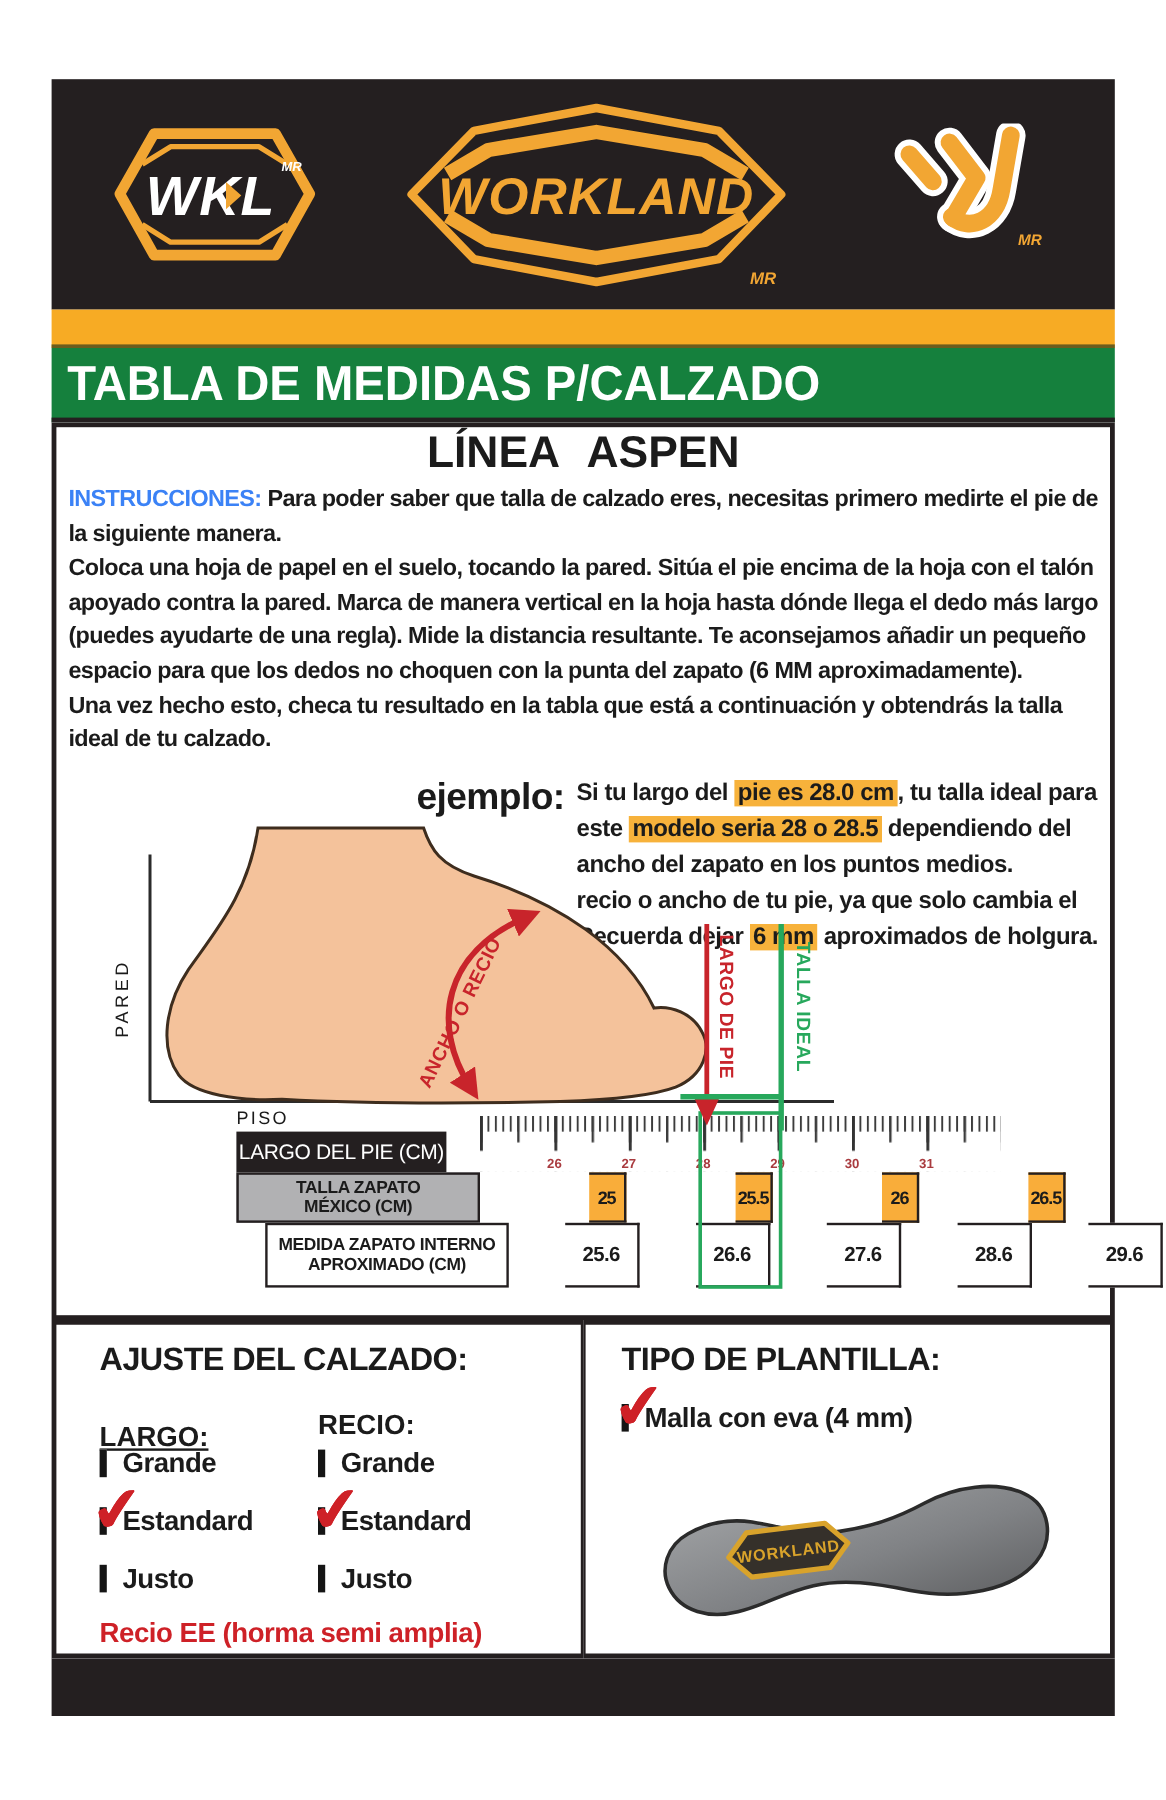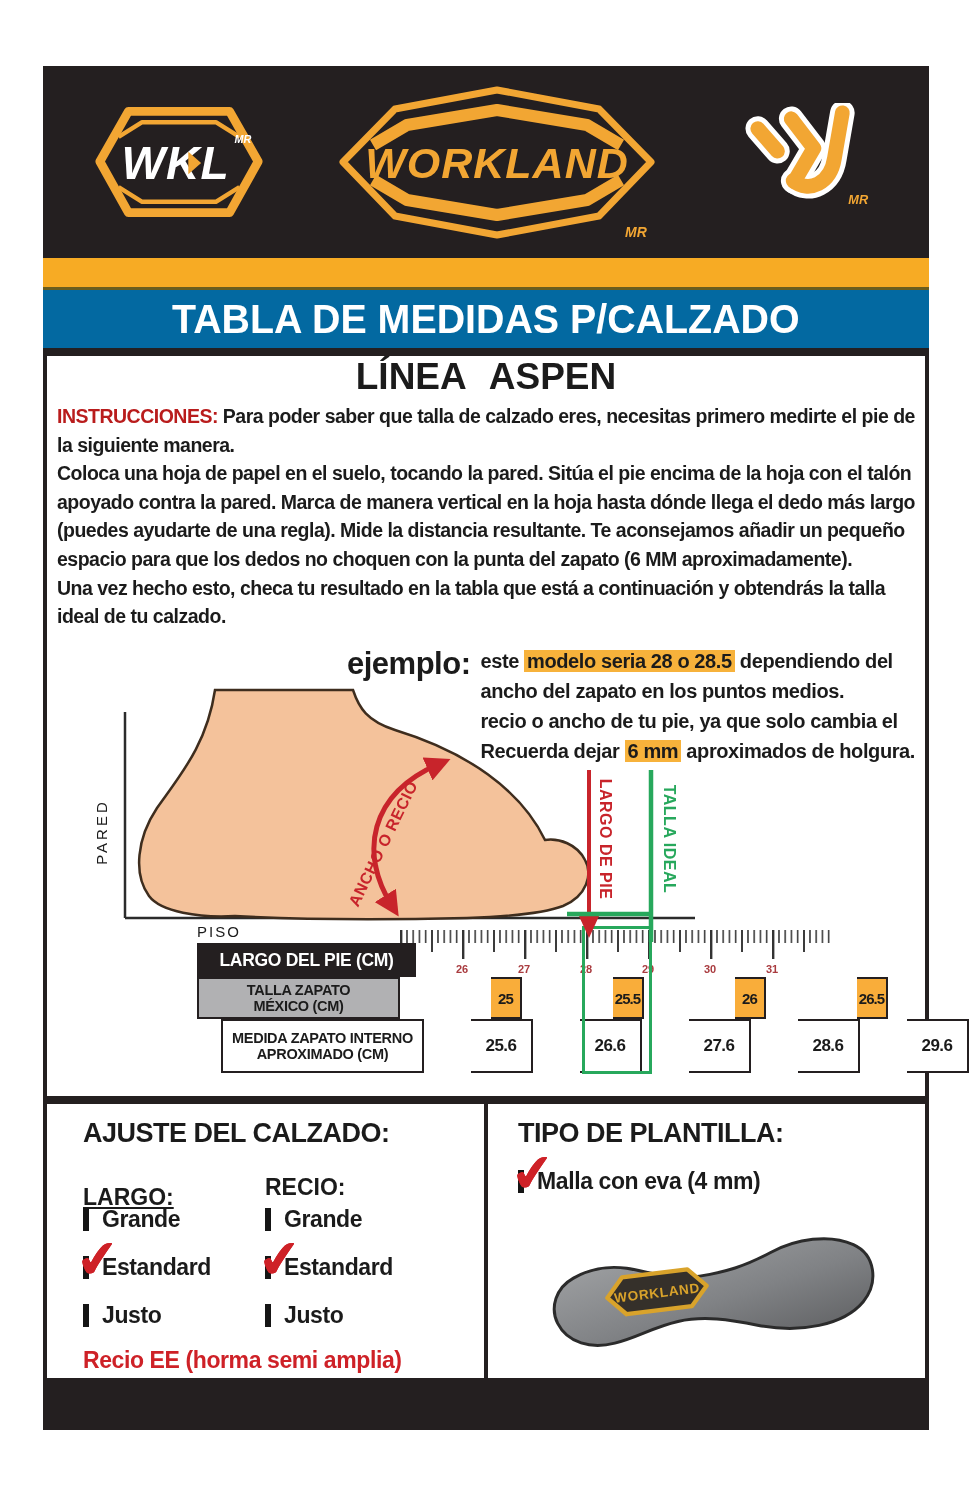"TABLA DE MEDIDAS P/CALZADO" .gray-bar { background: #0369a1 -> #15803d; justify-content: center -> none }
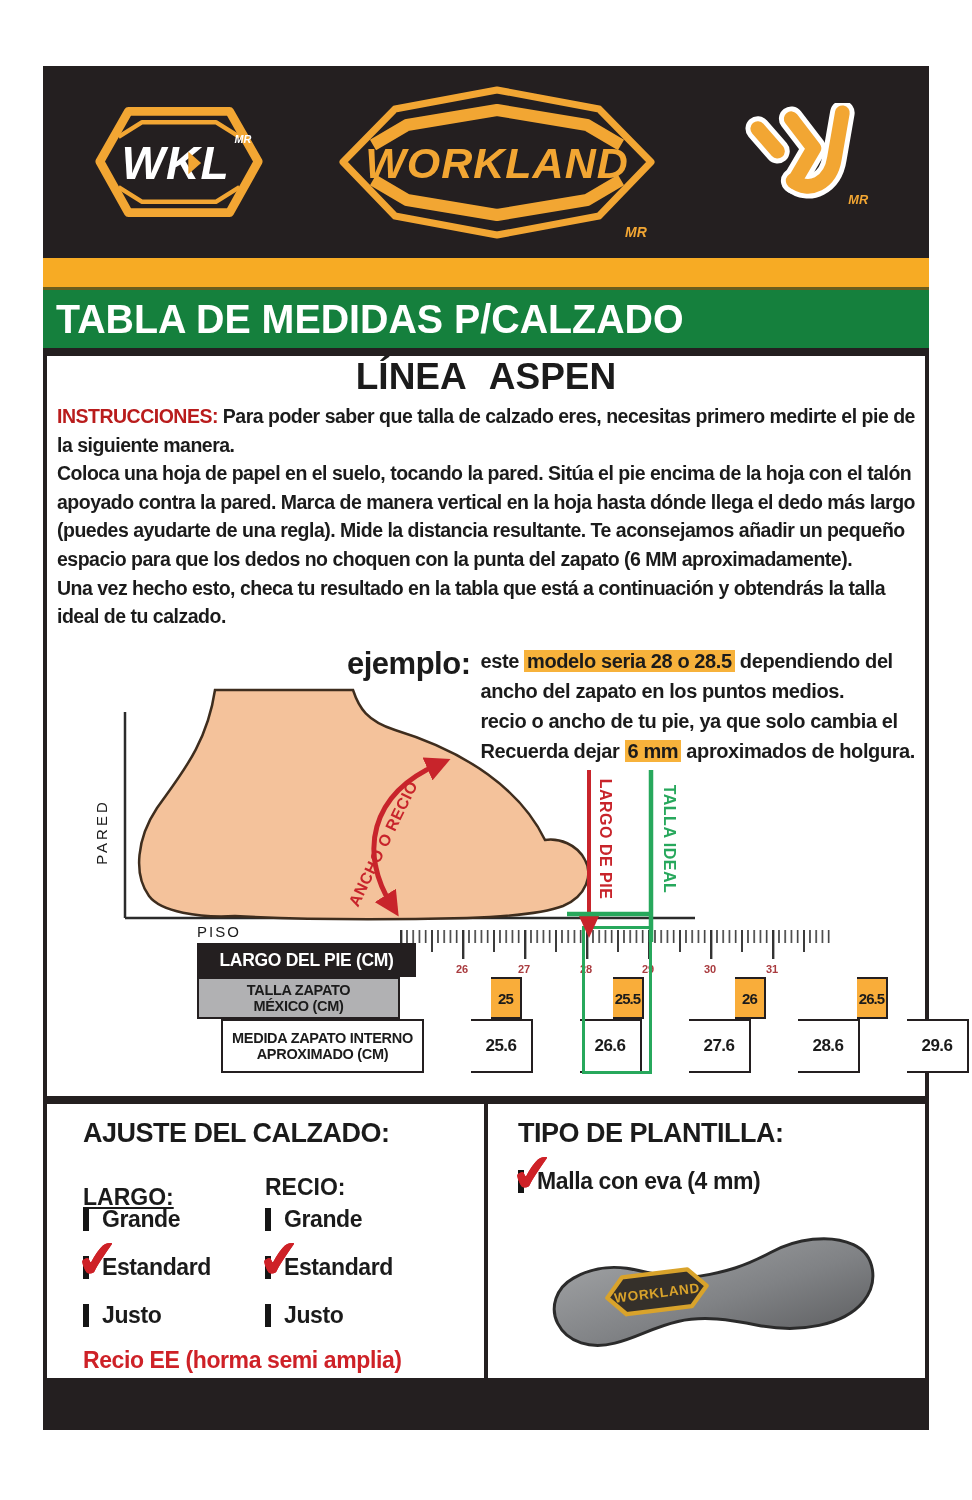"INSTRUCCIONES:" .instr .lbl { color: #b91c1c -> #3b82f6 }
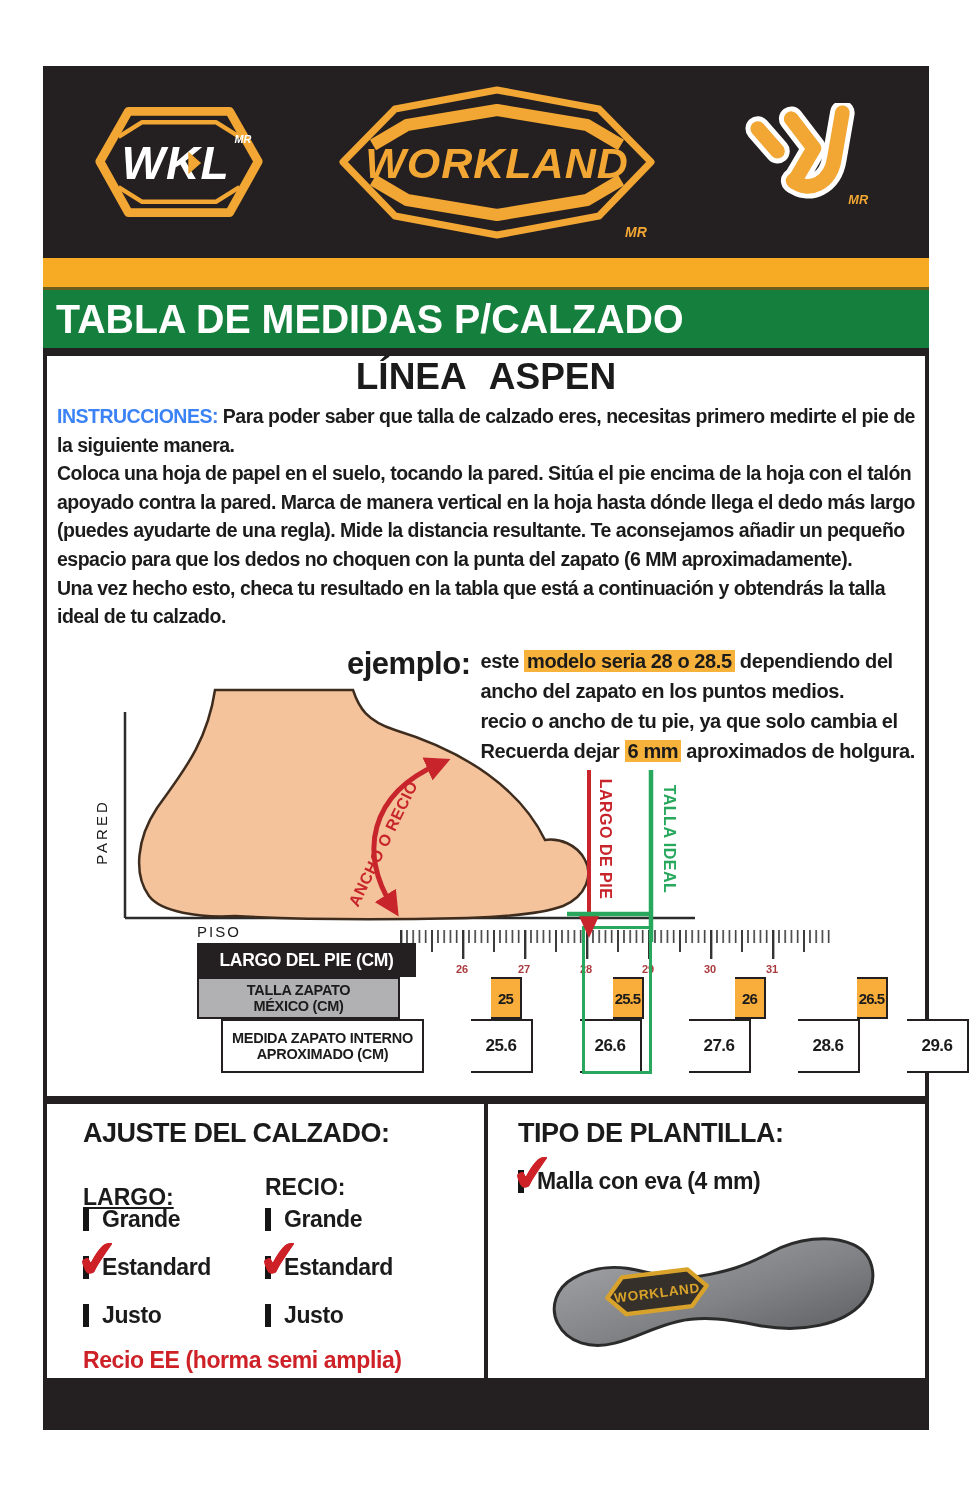"Si tu largo del pie" div { html: none -> <div><span>Si tu largo del </span><span>pie es 28.0 cm</span><span>, tu talla ideal para</span></div> }
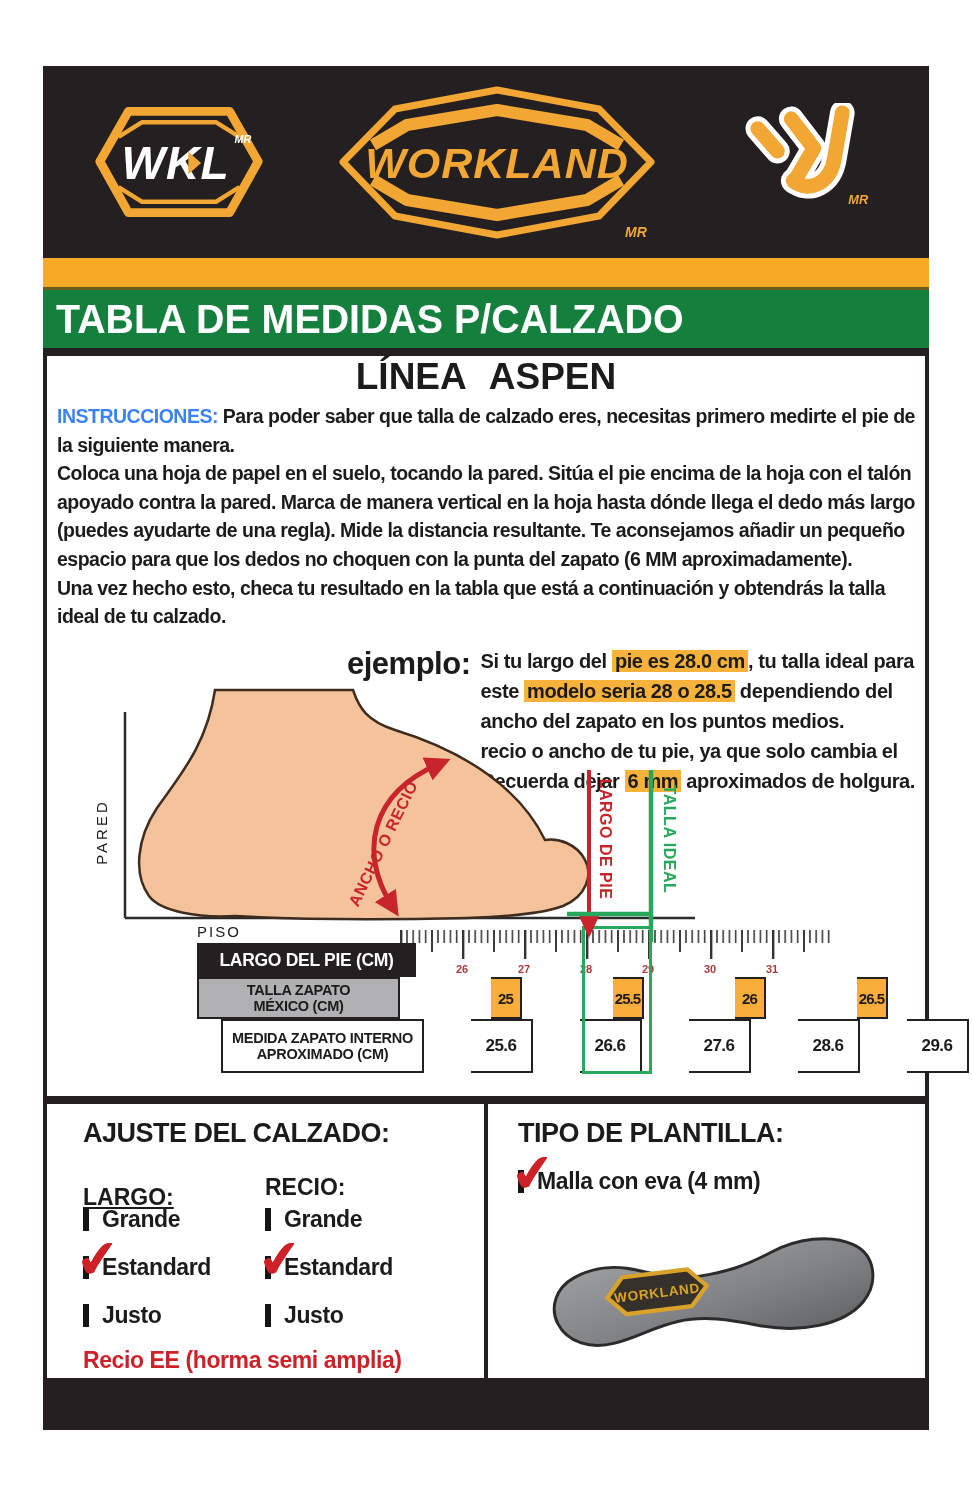"LARGO DEL PIE (CM)" .cell-black { font-weight: bold -> normal; width: 219px -> 175px }
